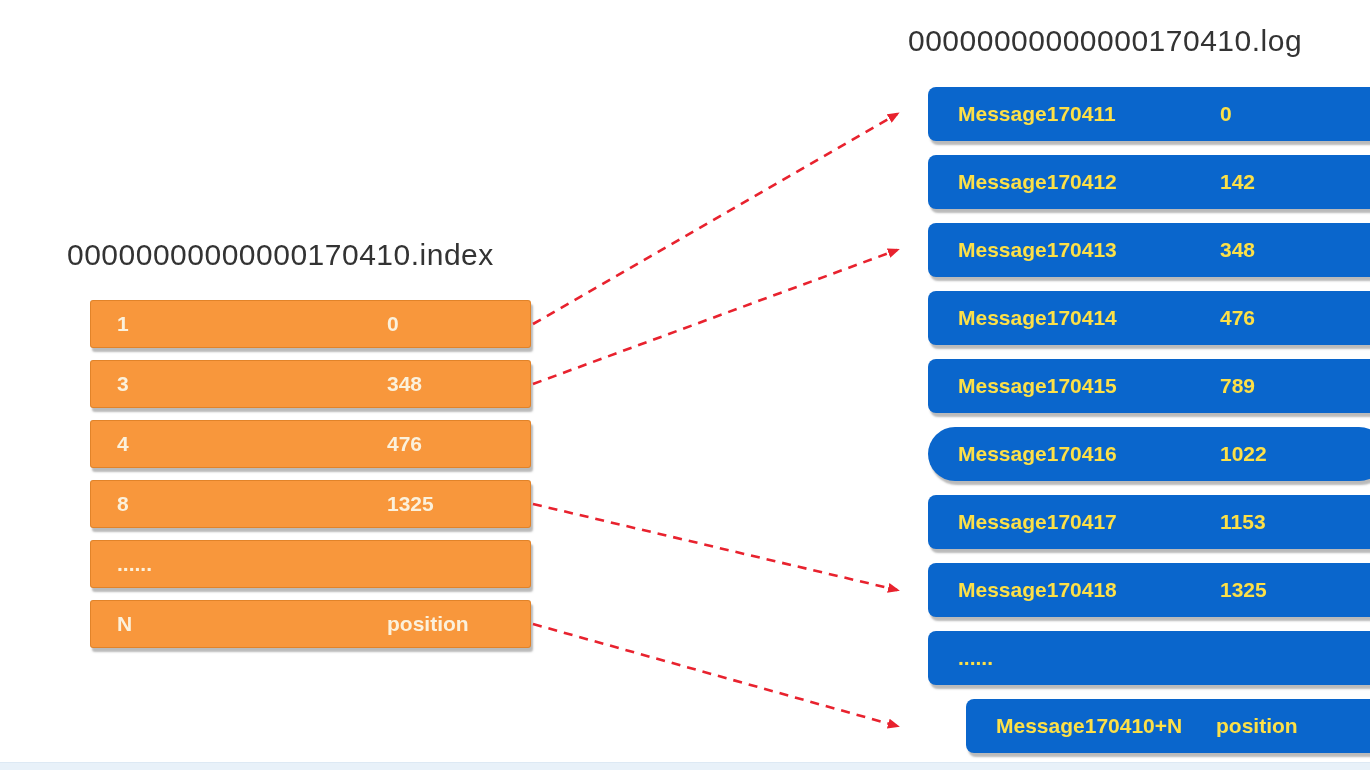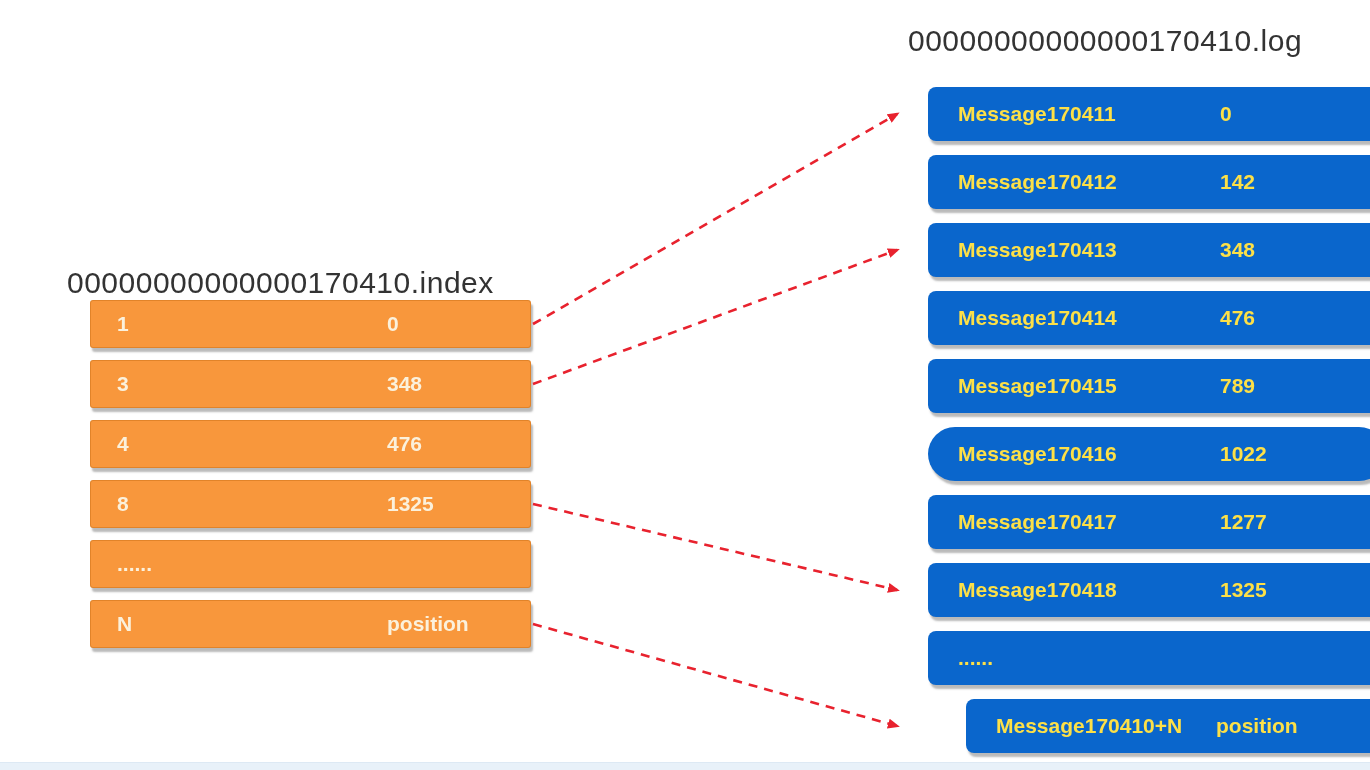"00000000000000170410.index" #index-title { margin-top: 28px -> none }
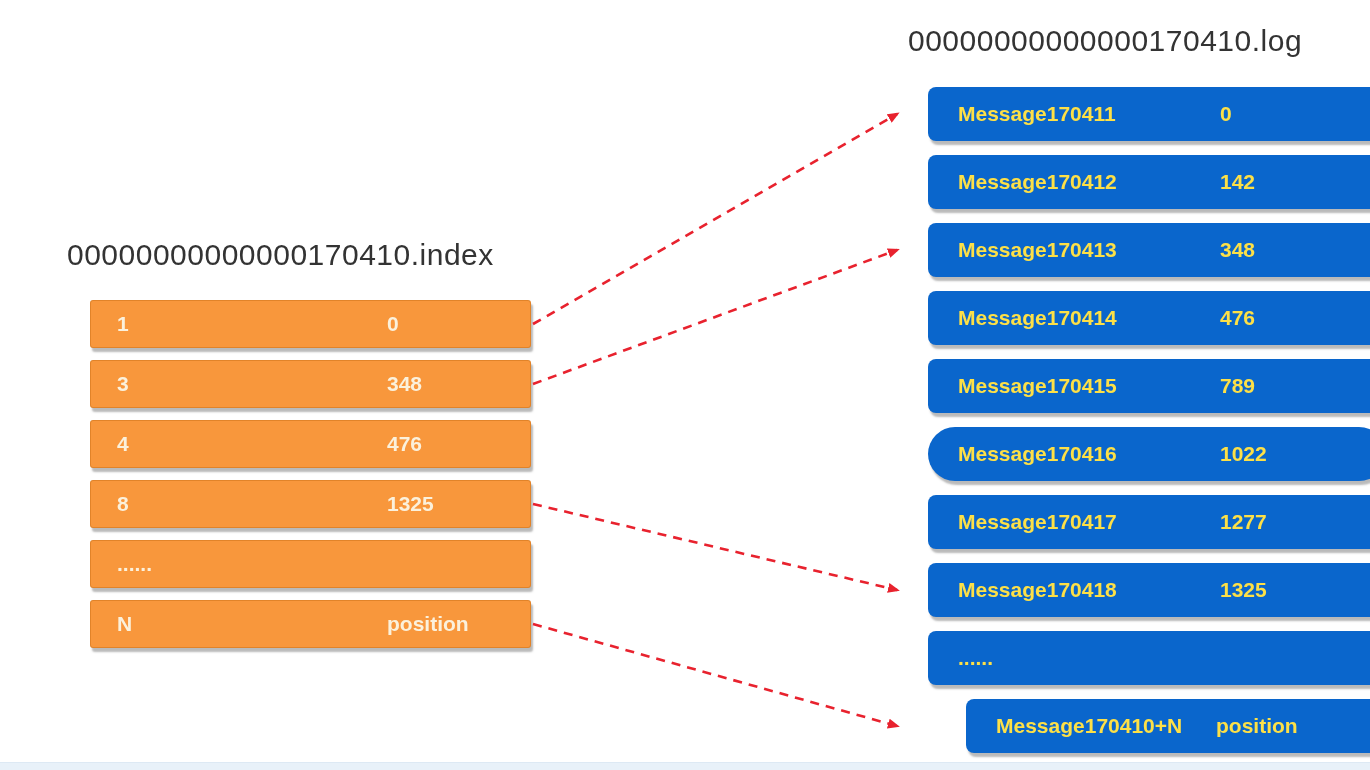"1277" span.cell { text: 1277 -> 1153 }
